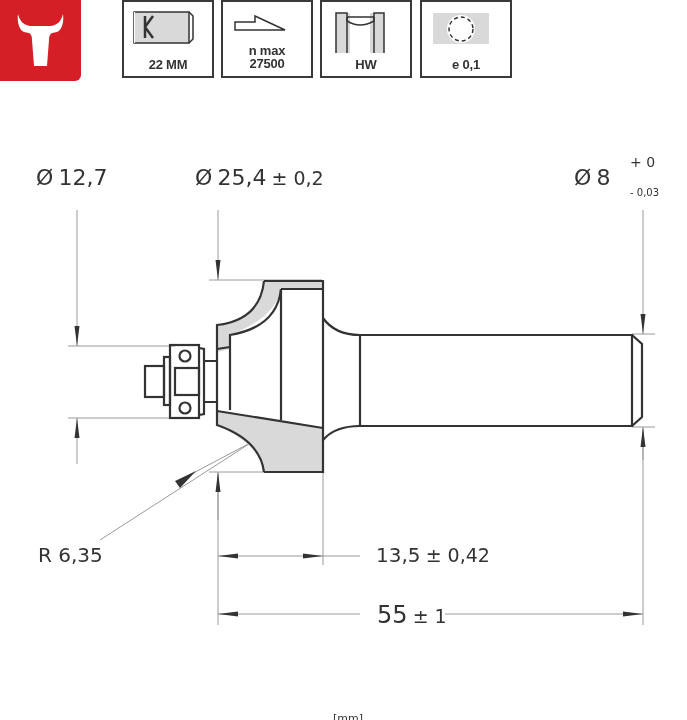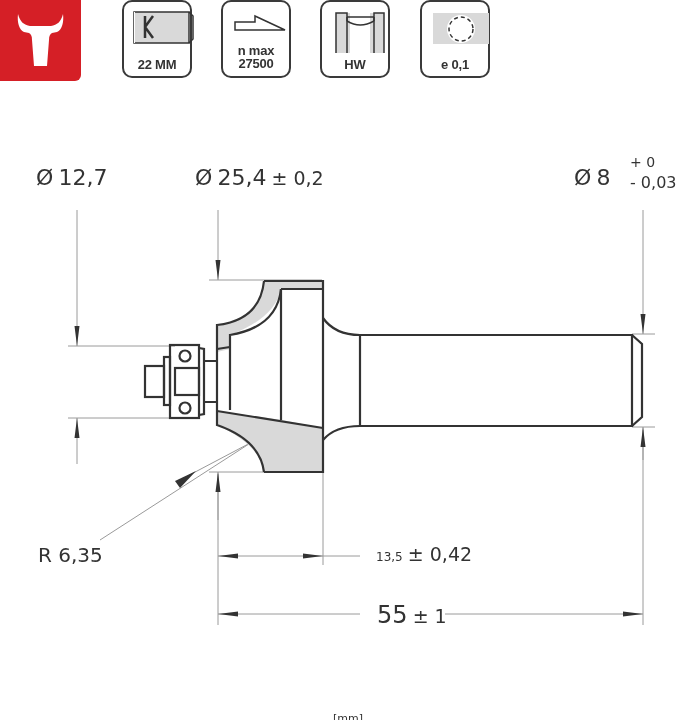"n max" .badge { border-radius: 10px -> 0; width: 70px -> 92px }
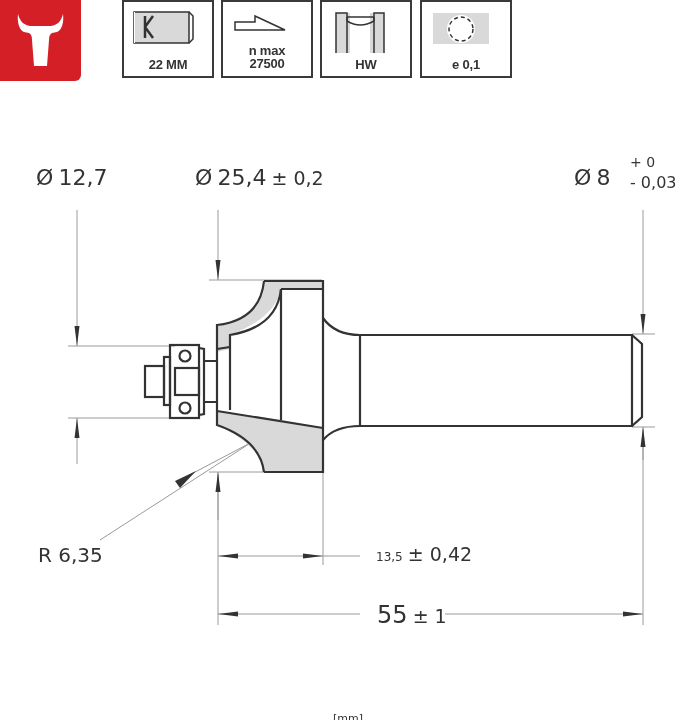"- 0,03" div.dim { font-size: 16px -> 10px; top: 173px -> 187px }
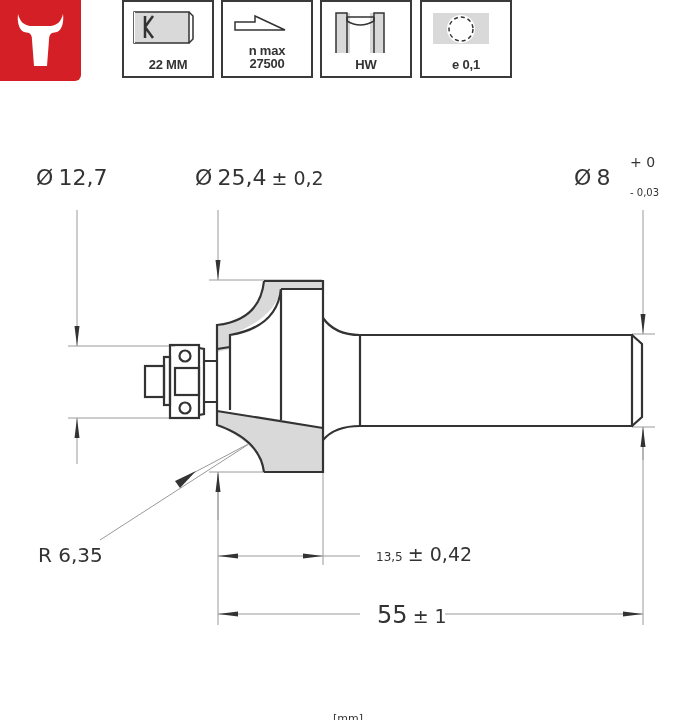"13,5" span { font-size: 12px -> 20px }
